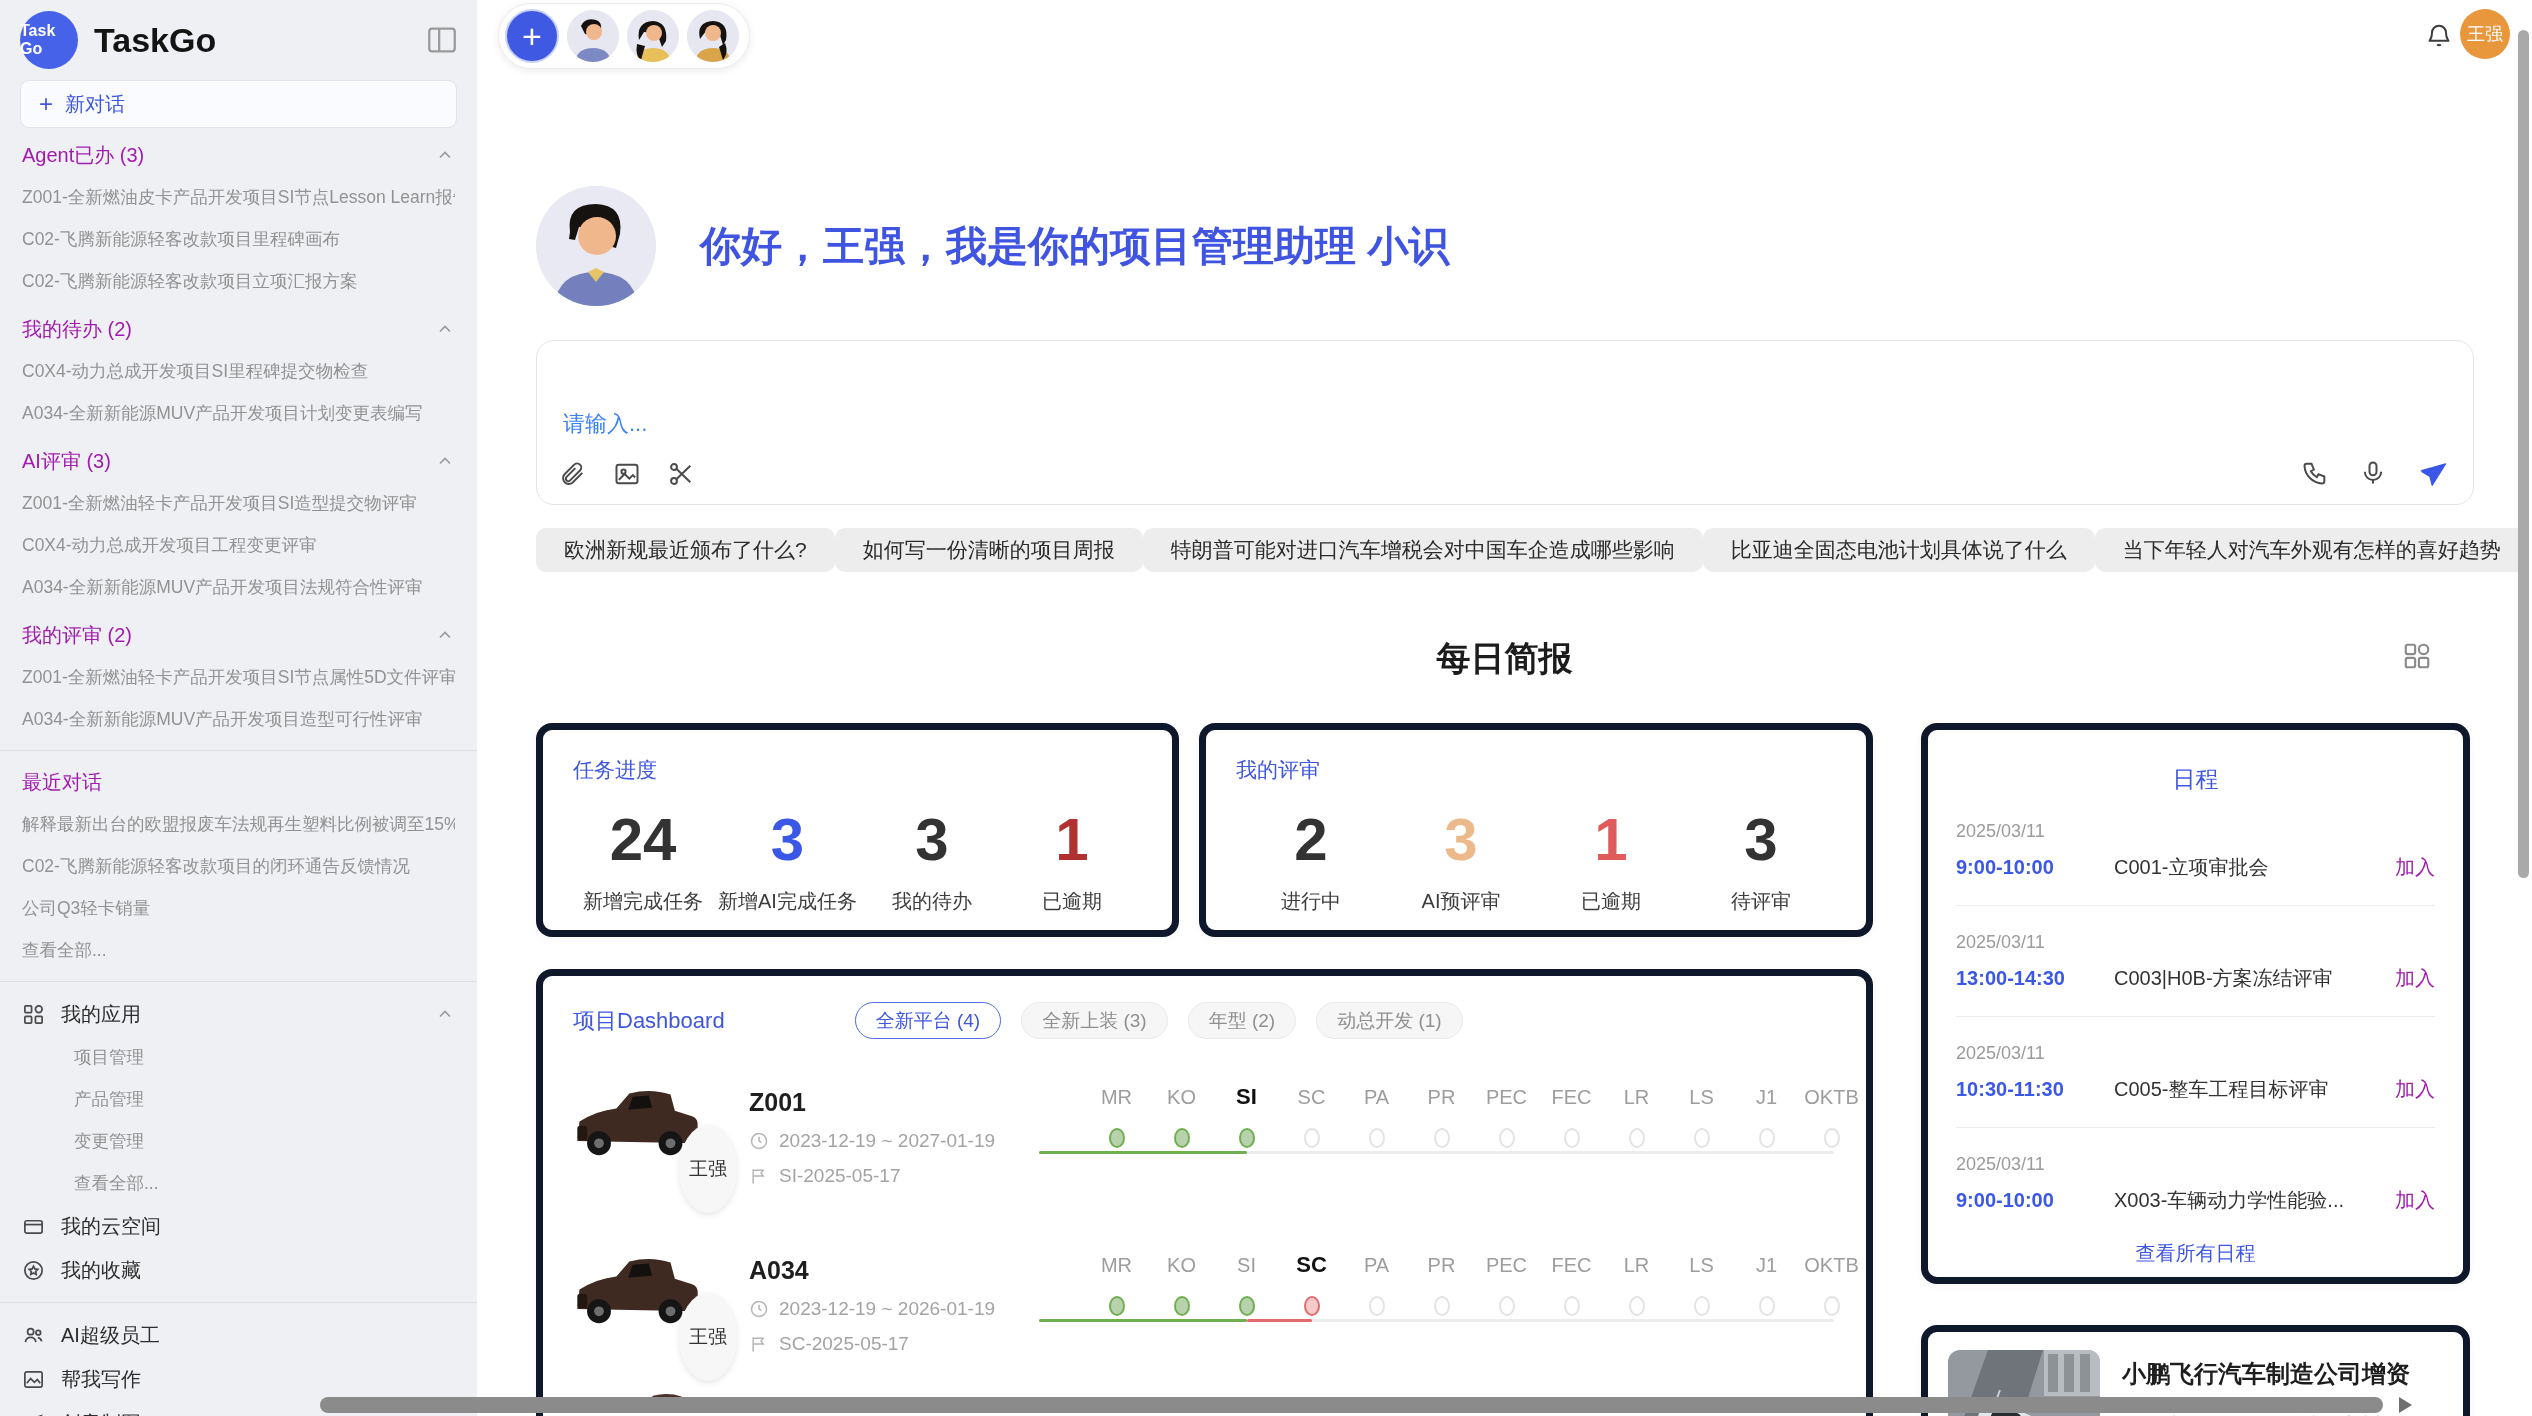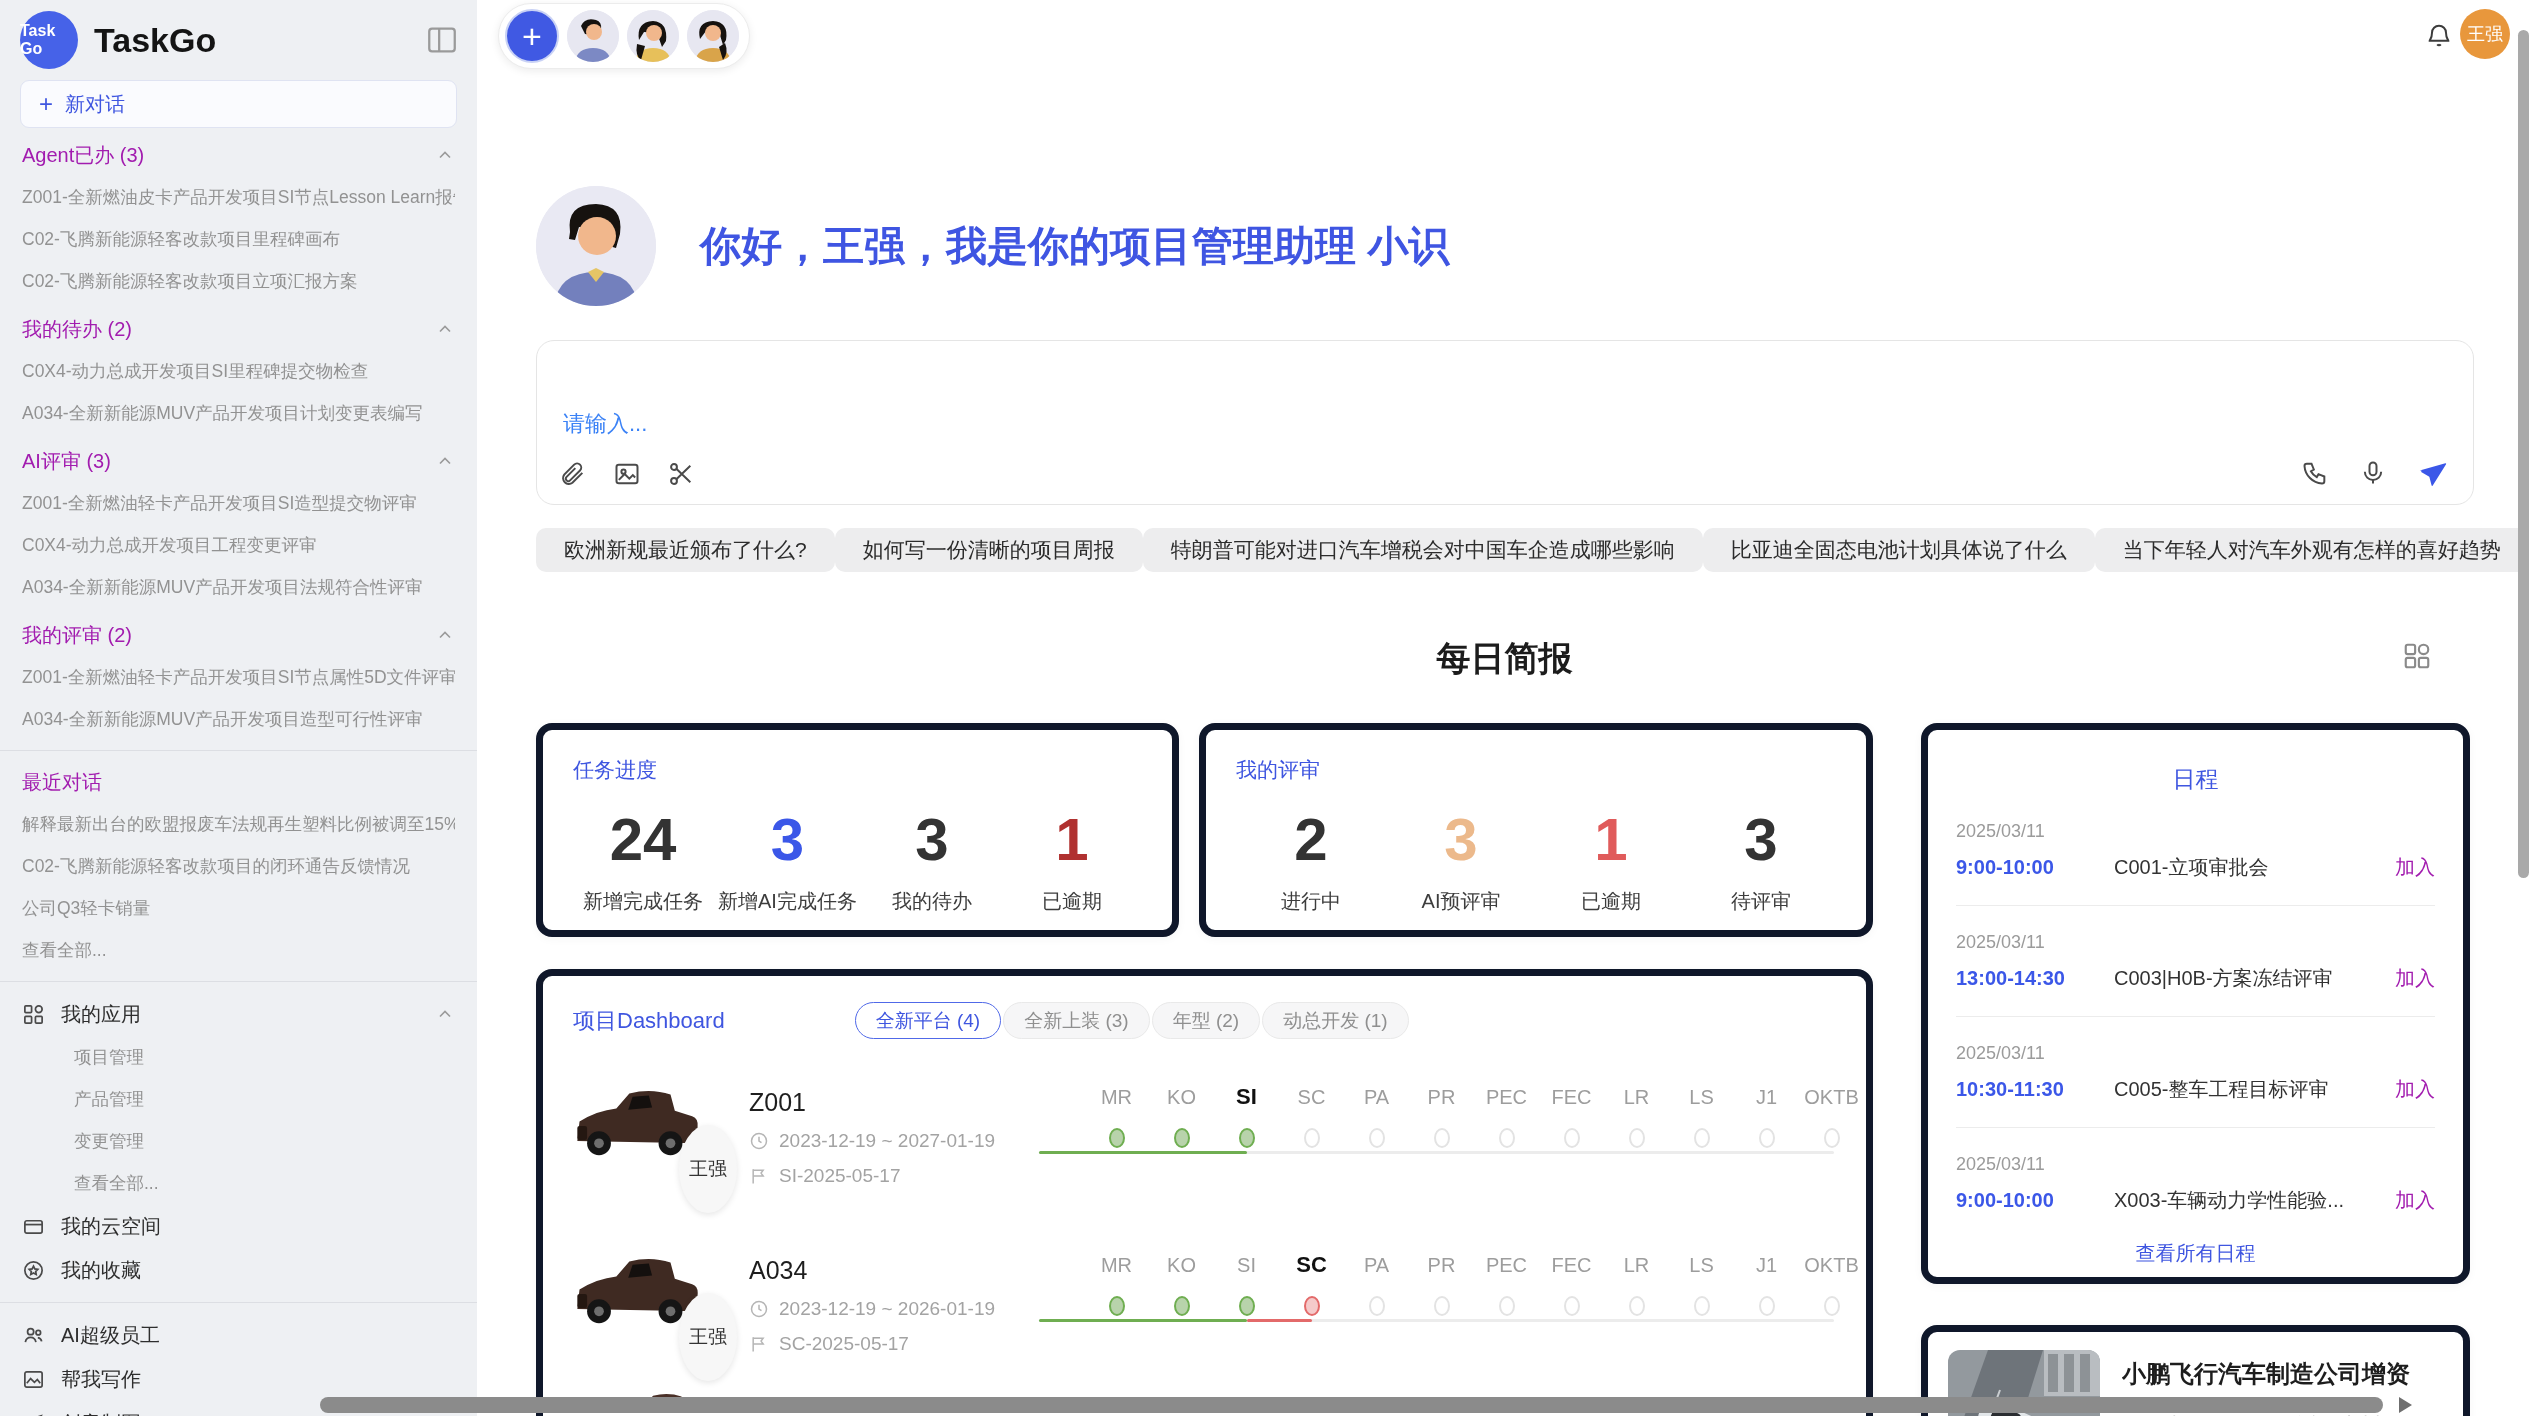"全新平台 (4)" .filters { gap: 2px -> 20px }
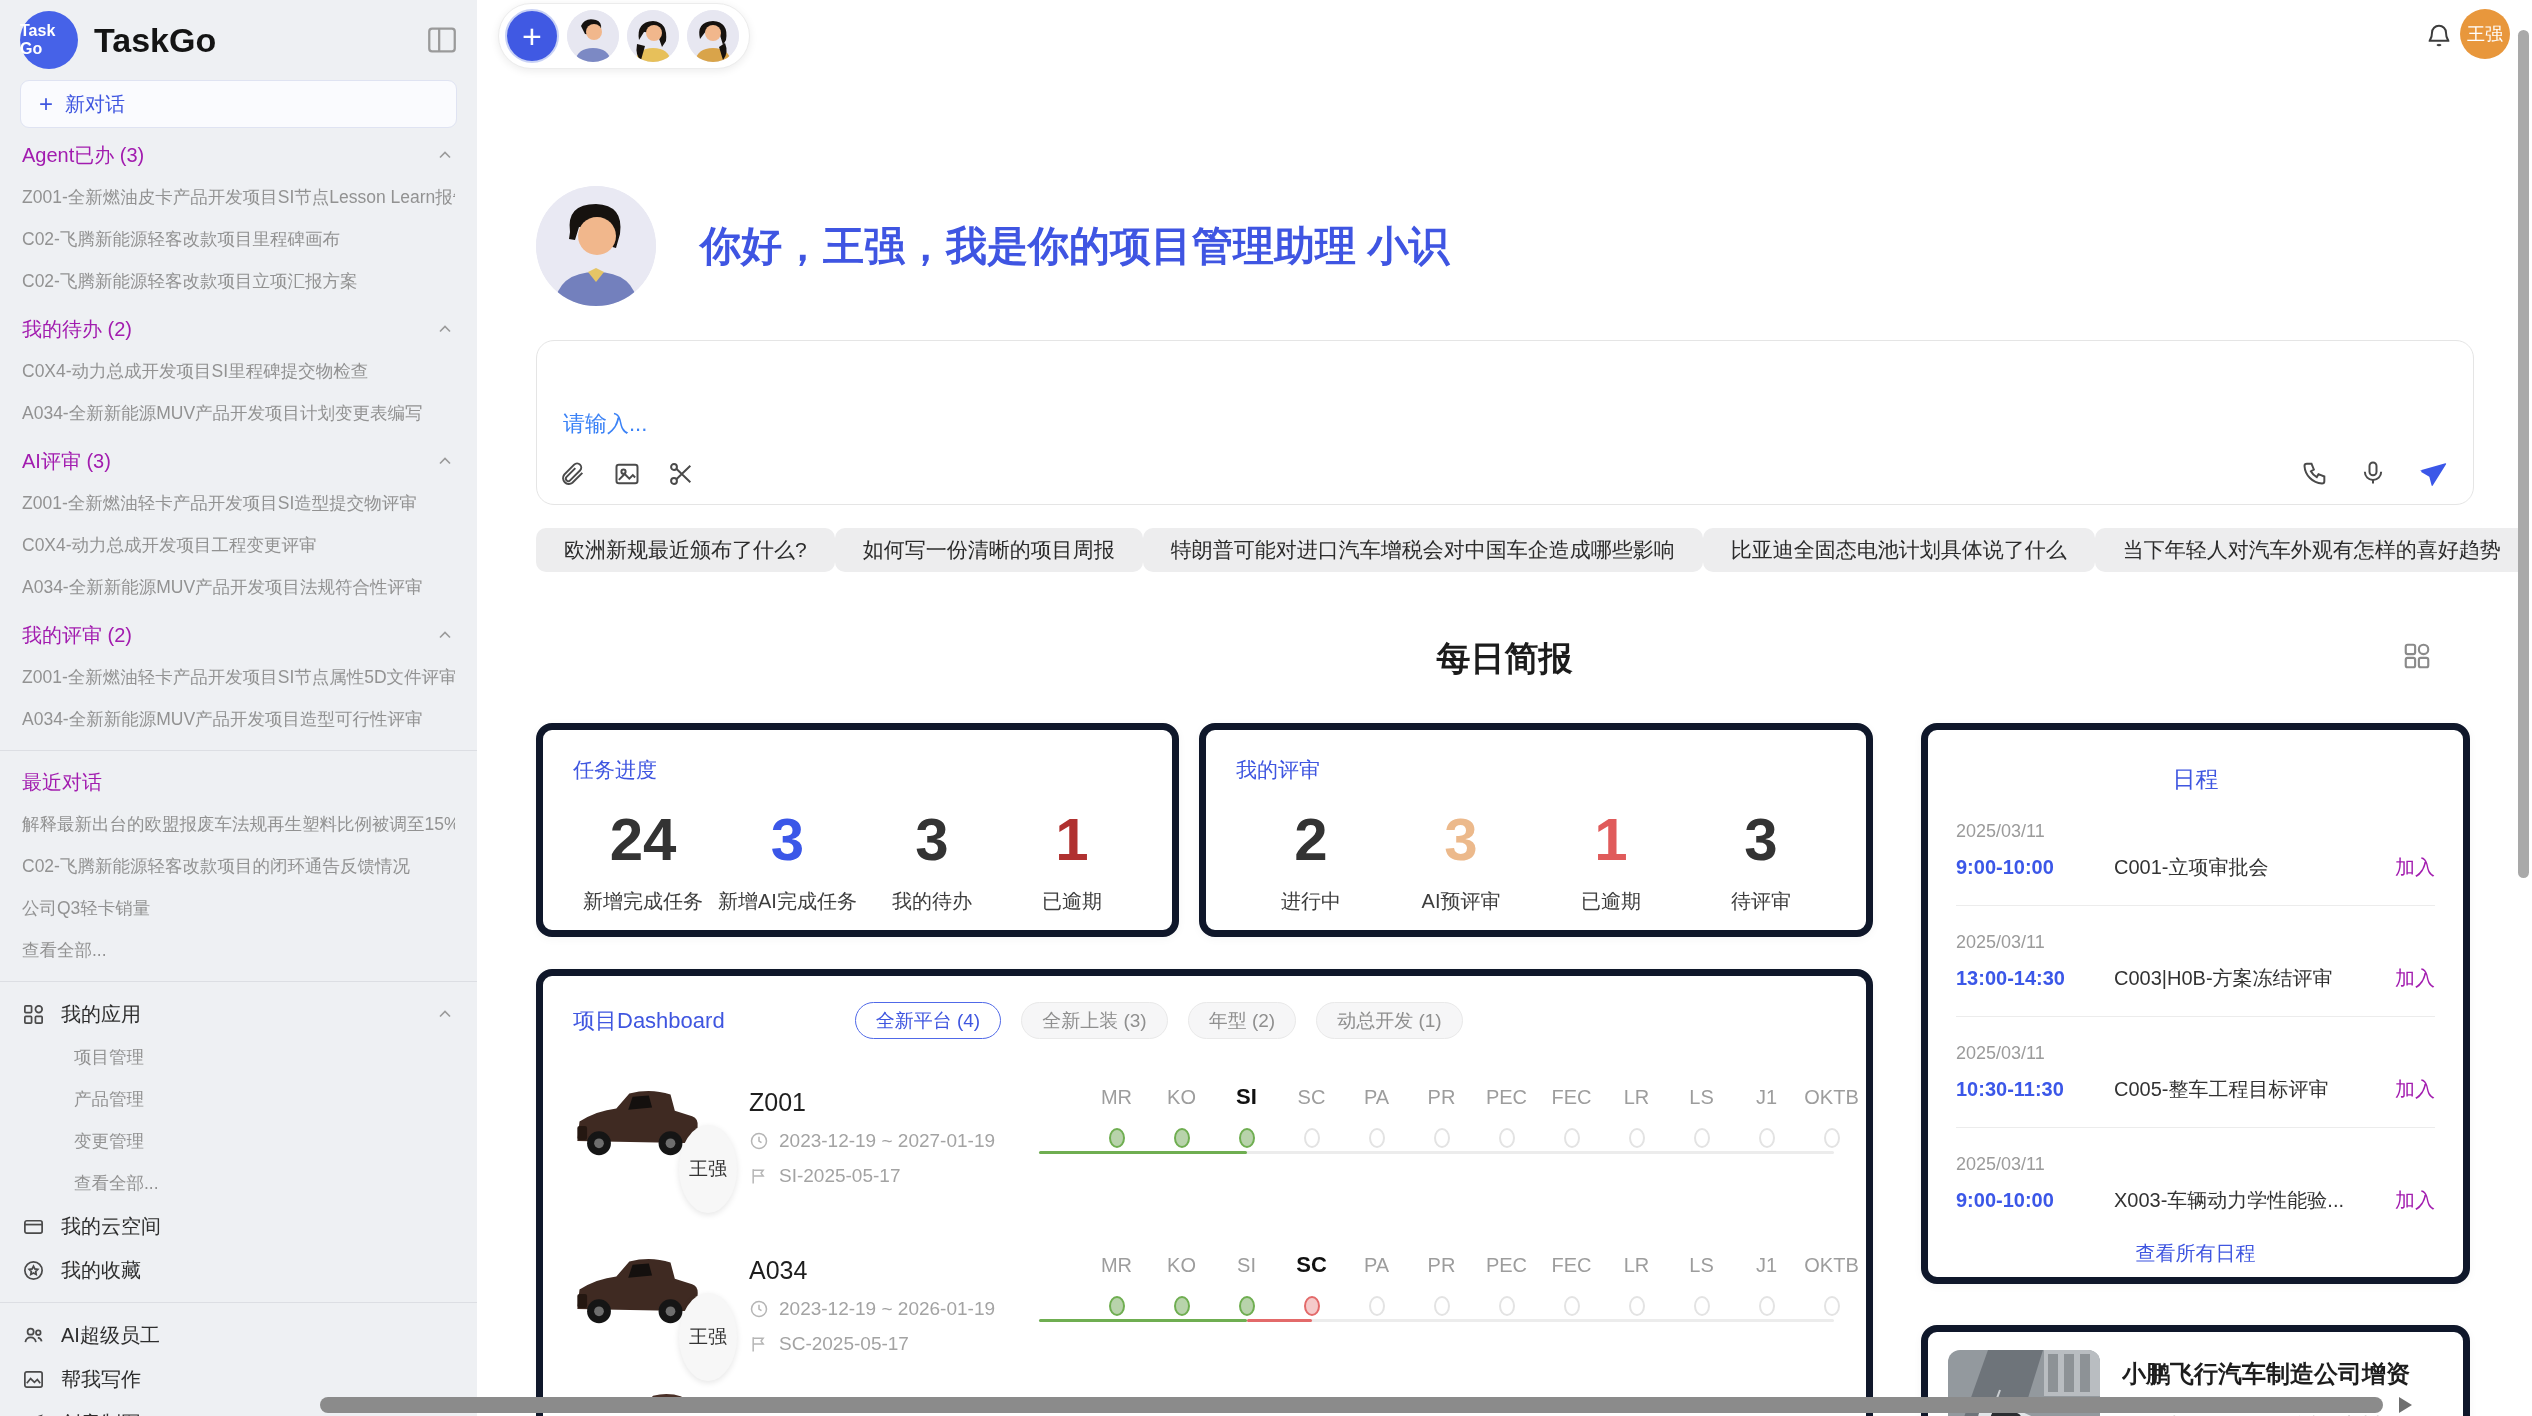"Z001" .proj-code { font-weight: 400 -> 700 }
